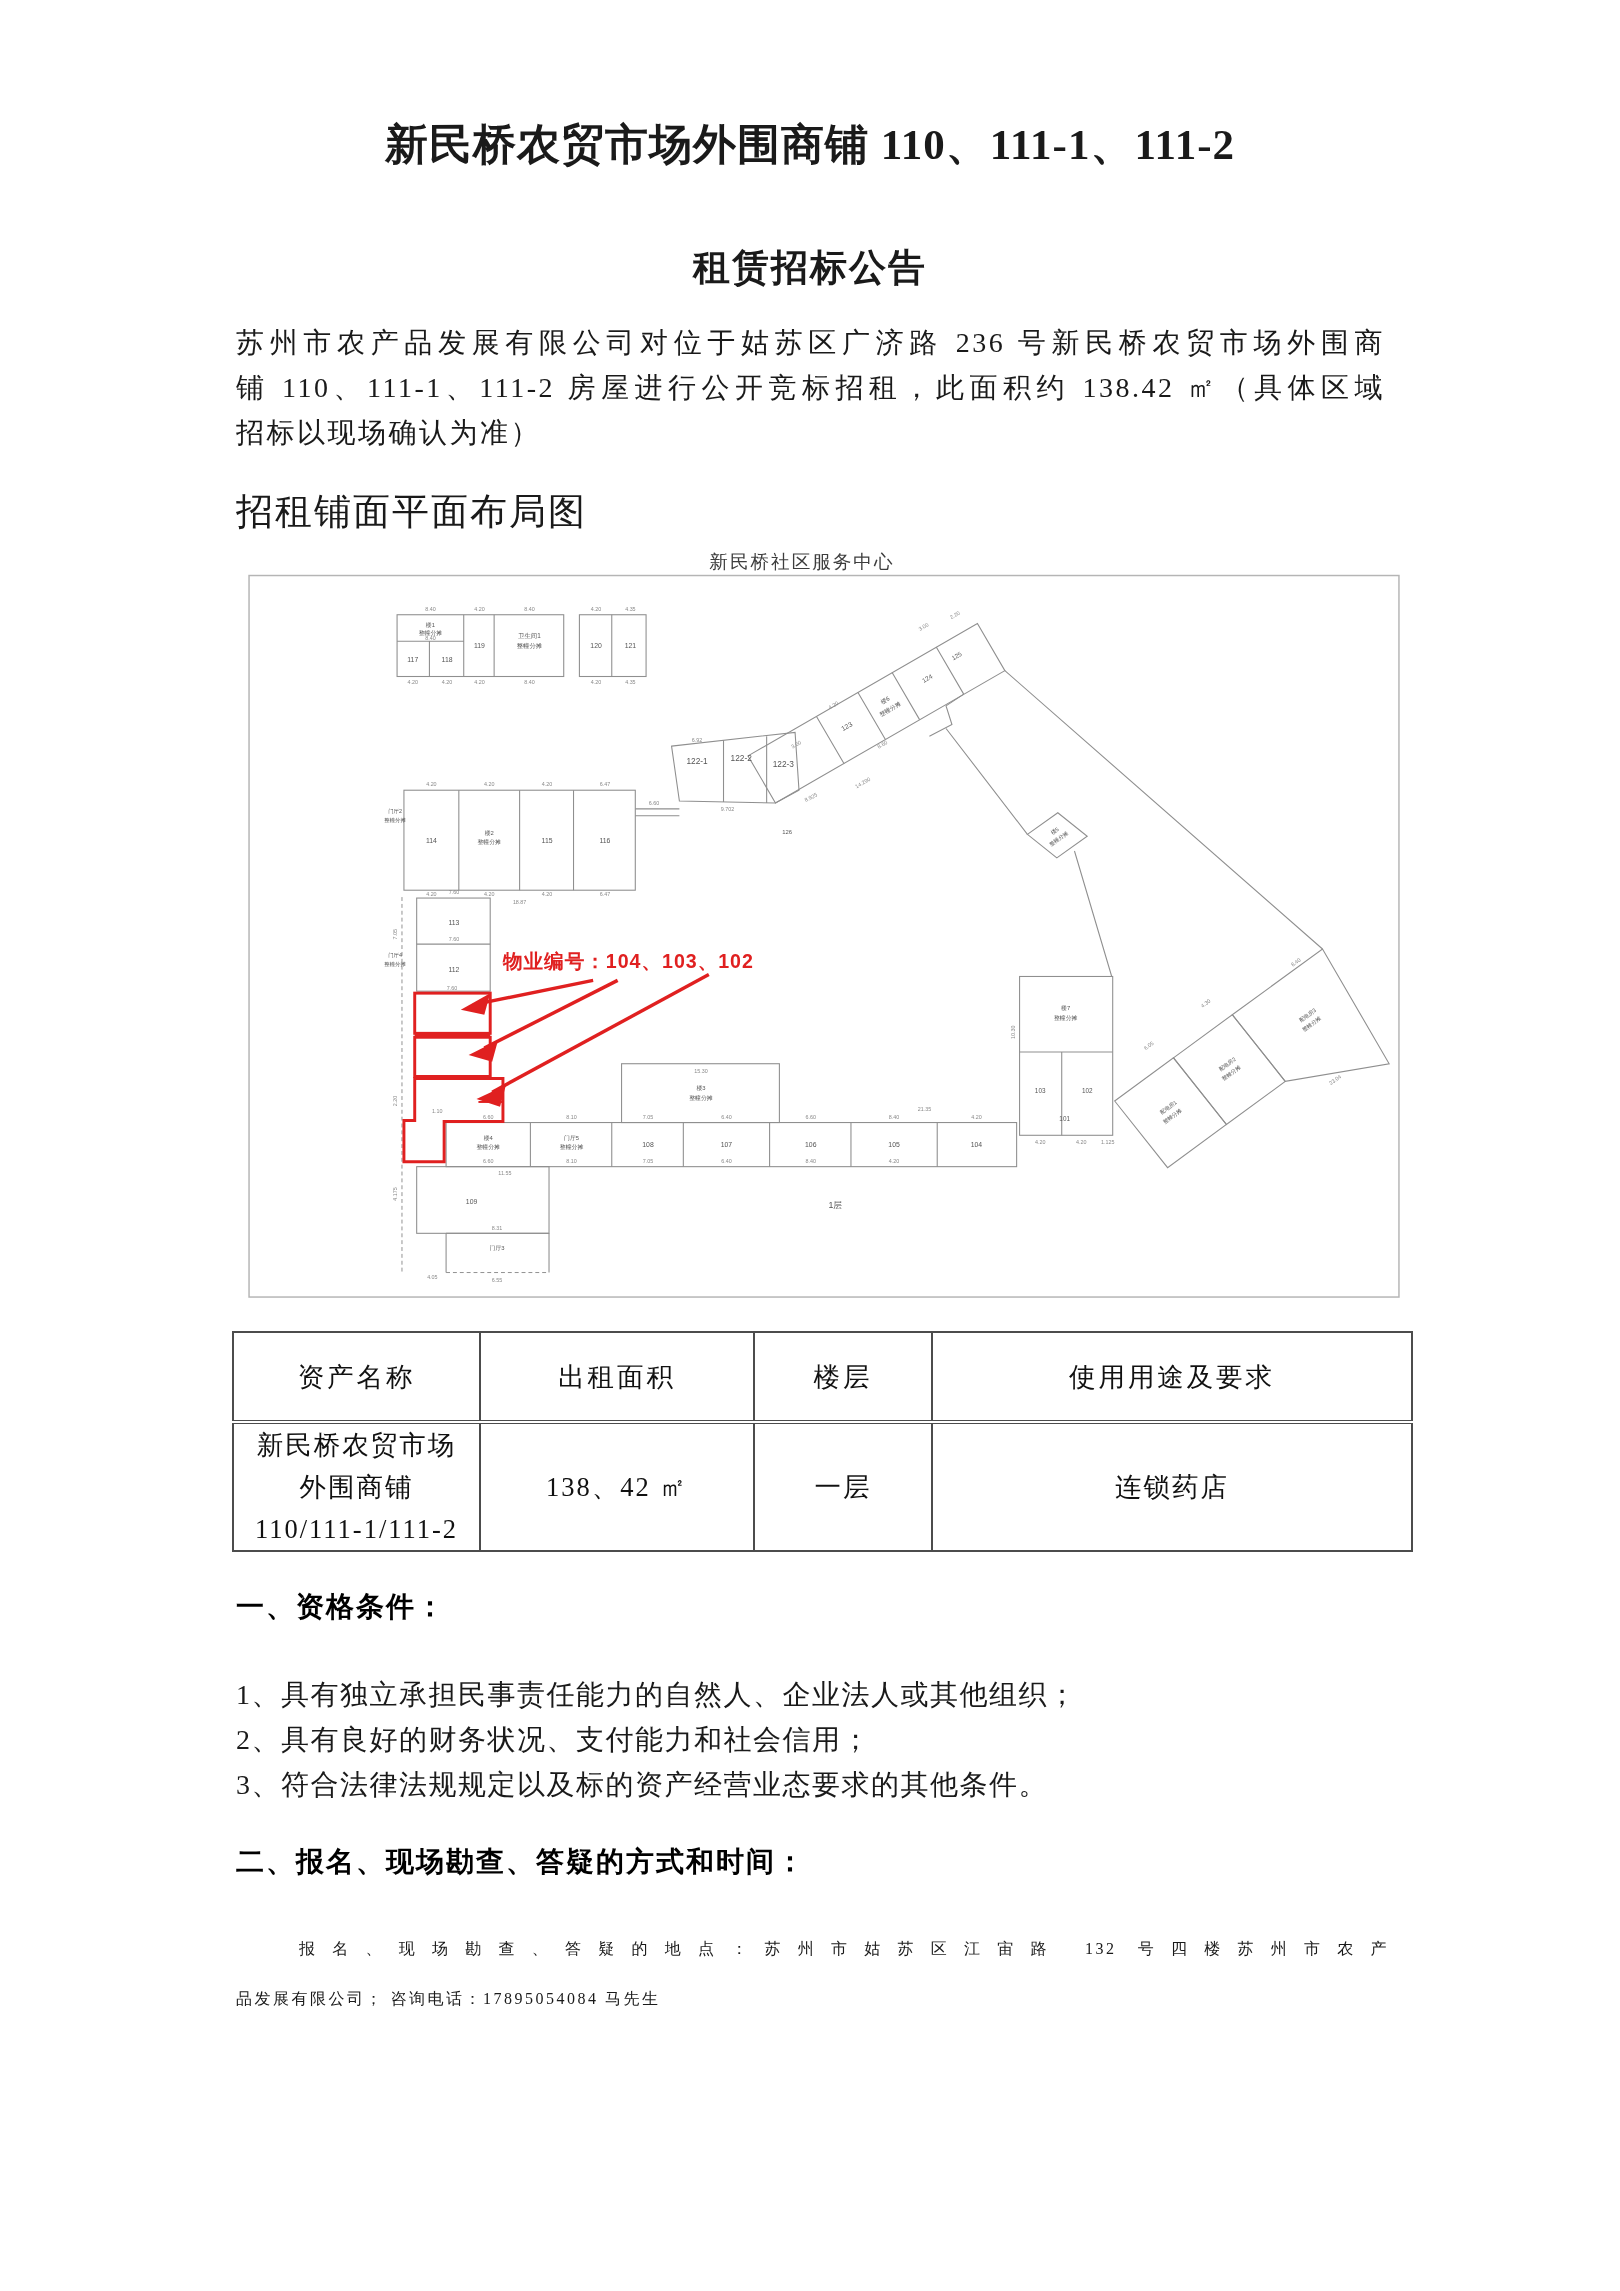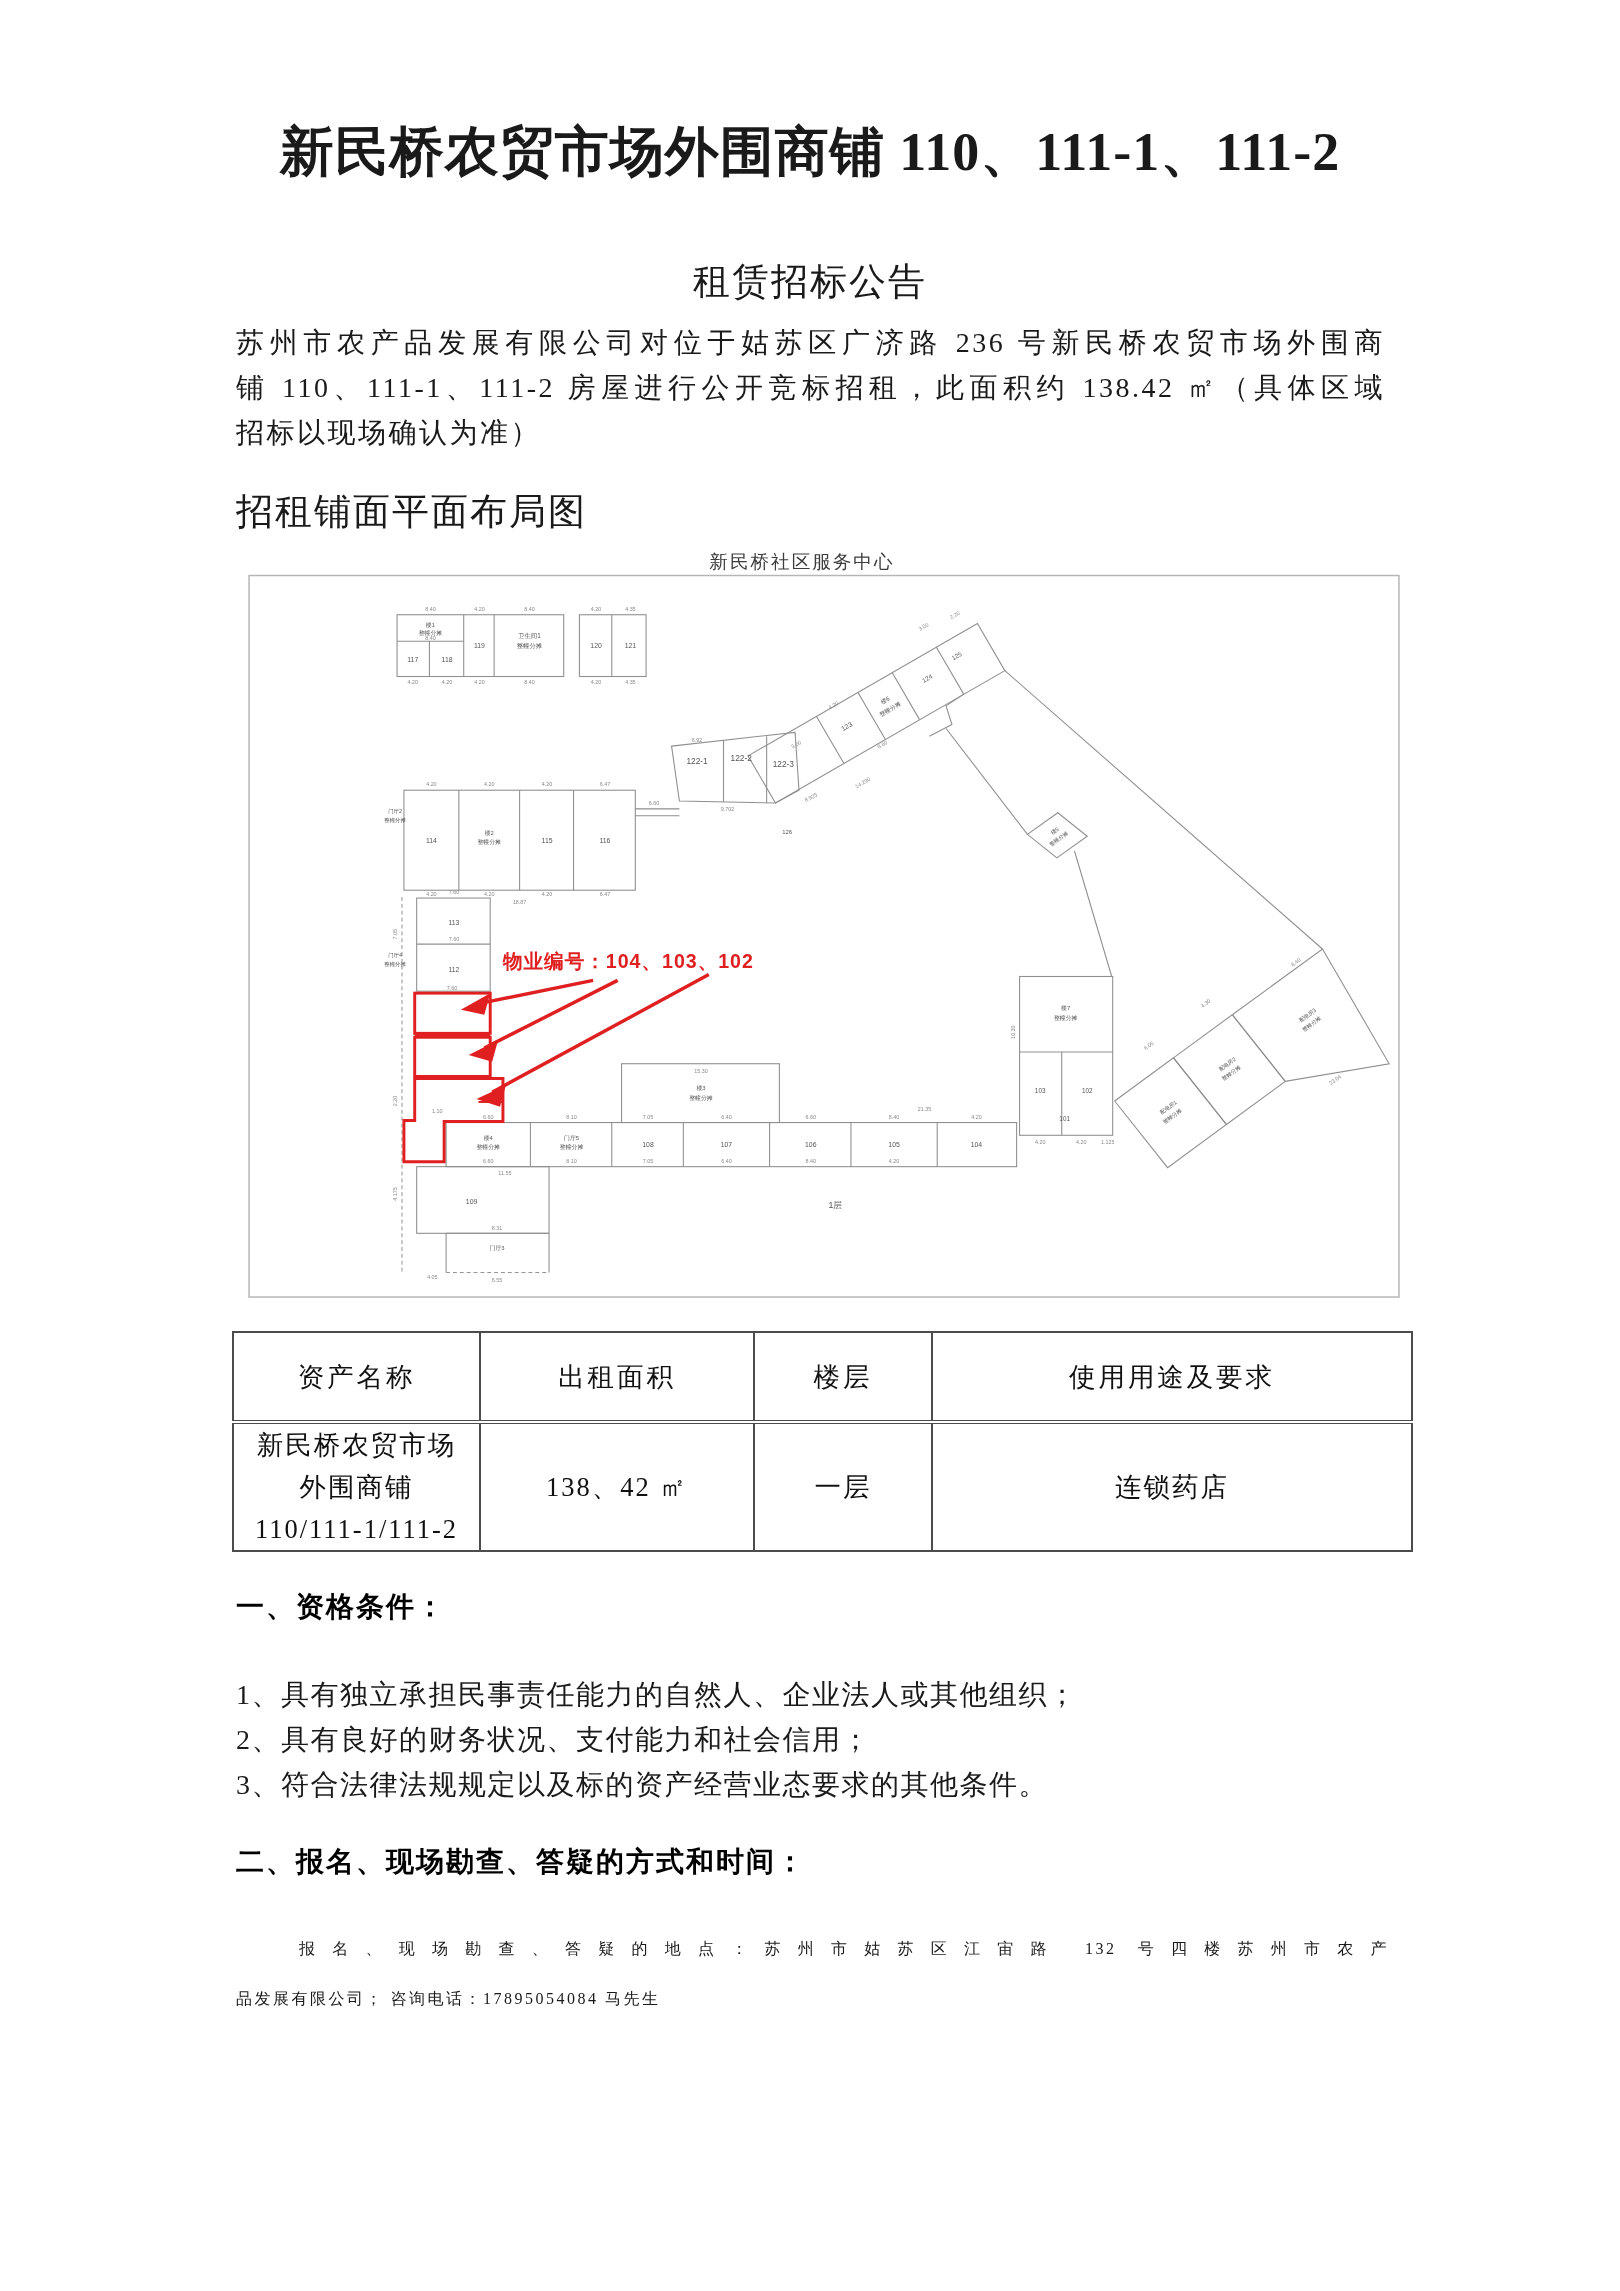"新民桥农贸市场外围商铺 110、111-1、111-2" .main-title { font-size: 54px -> 43px }
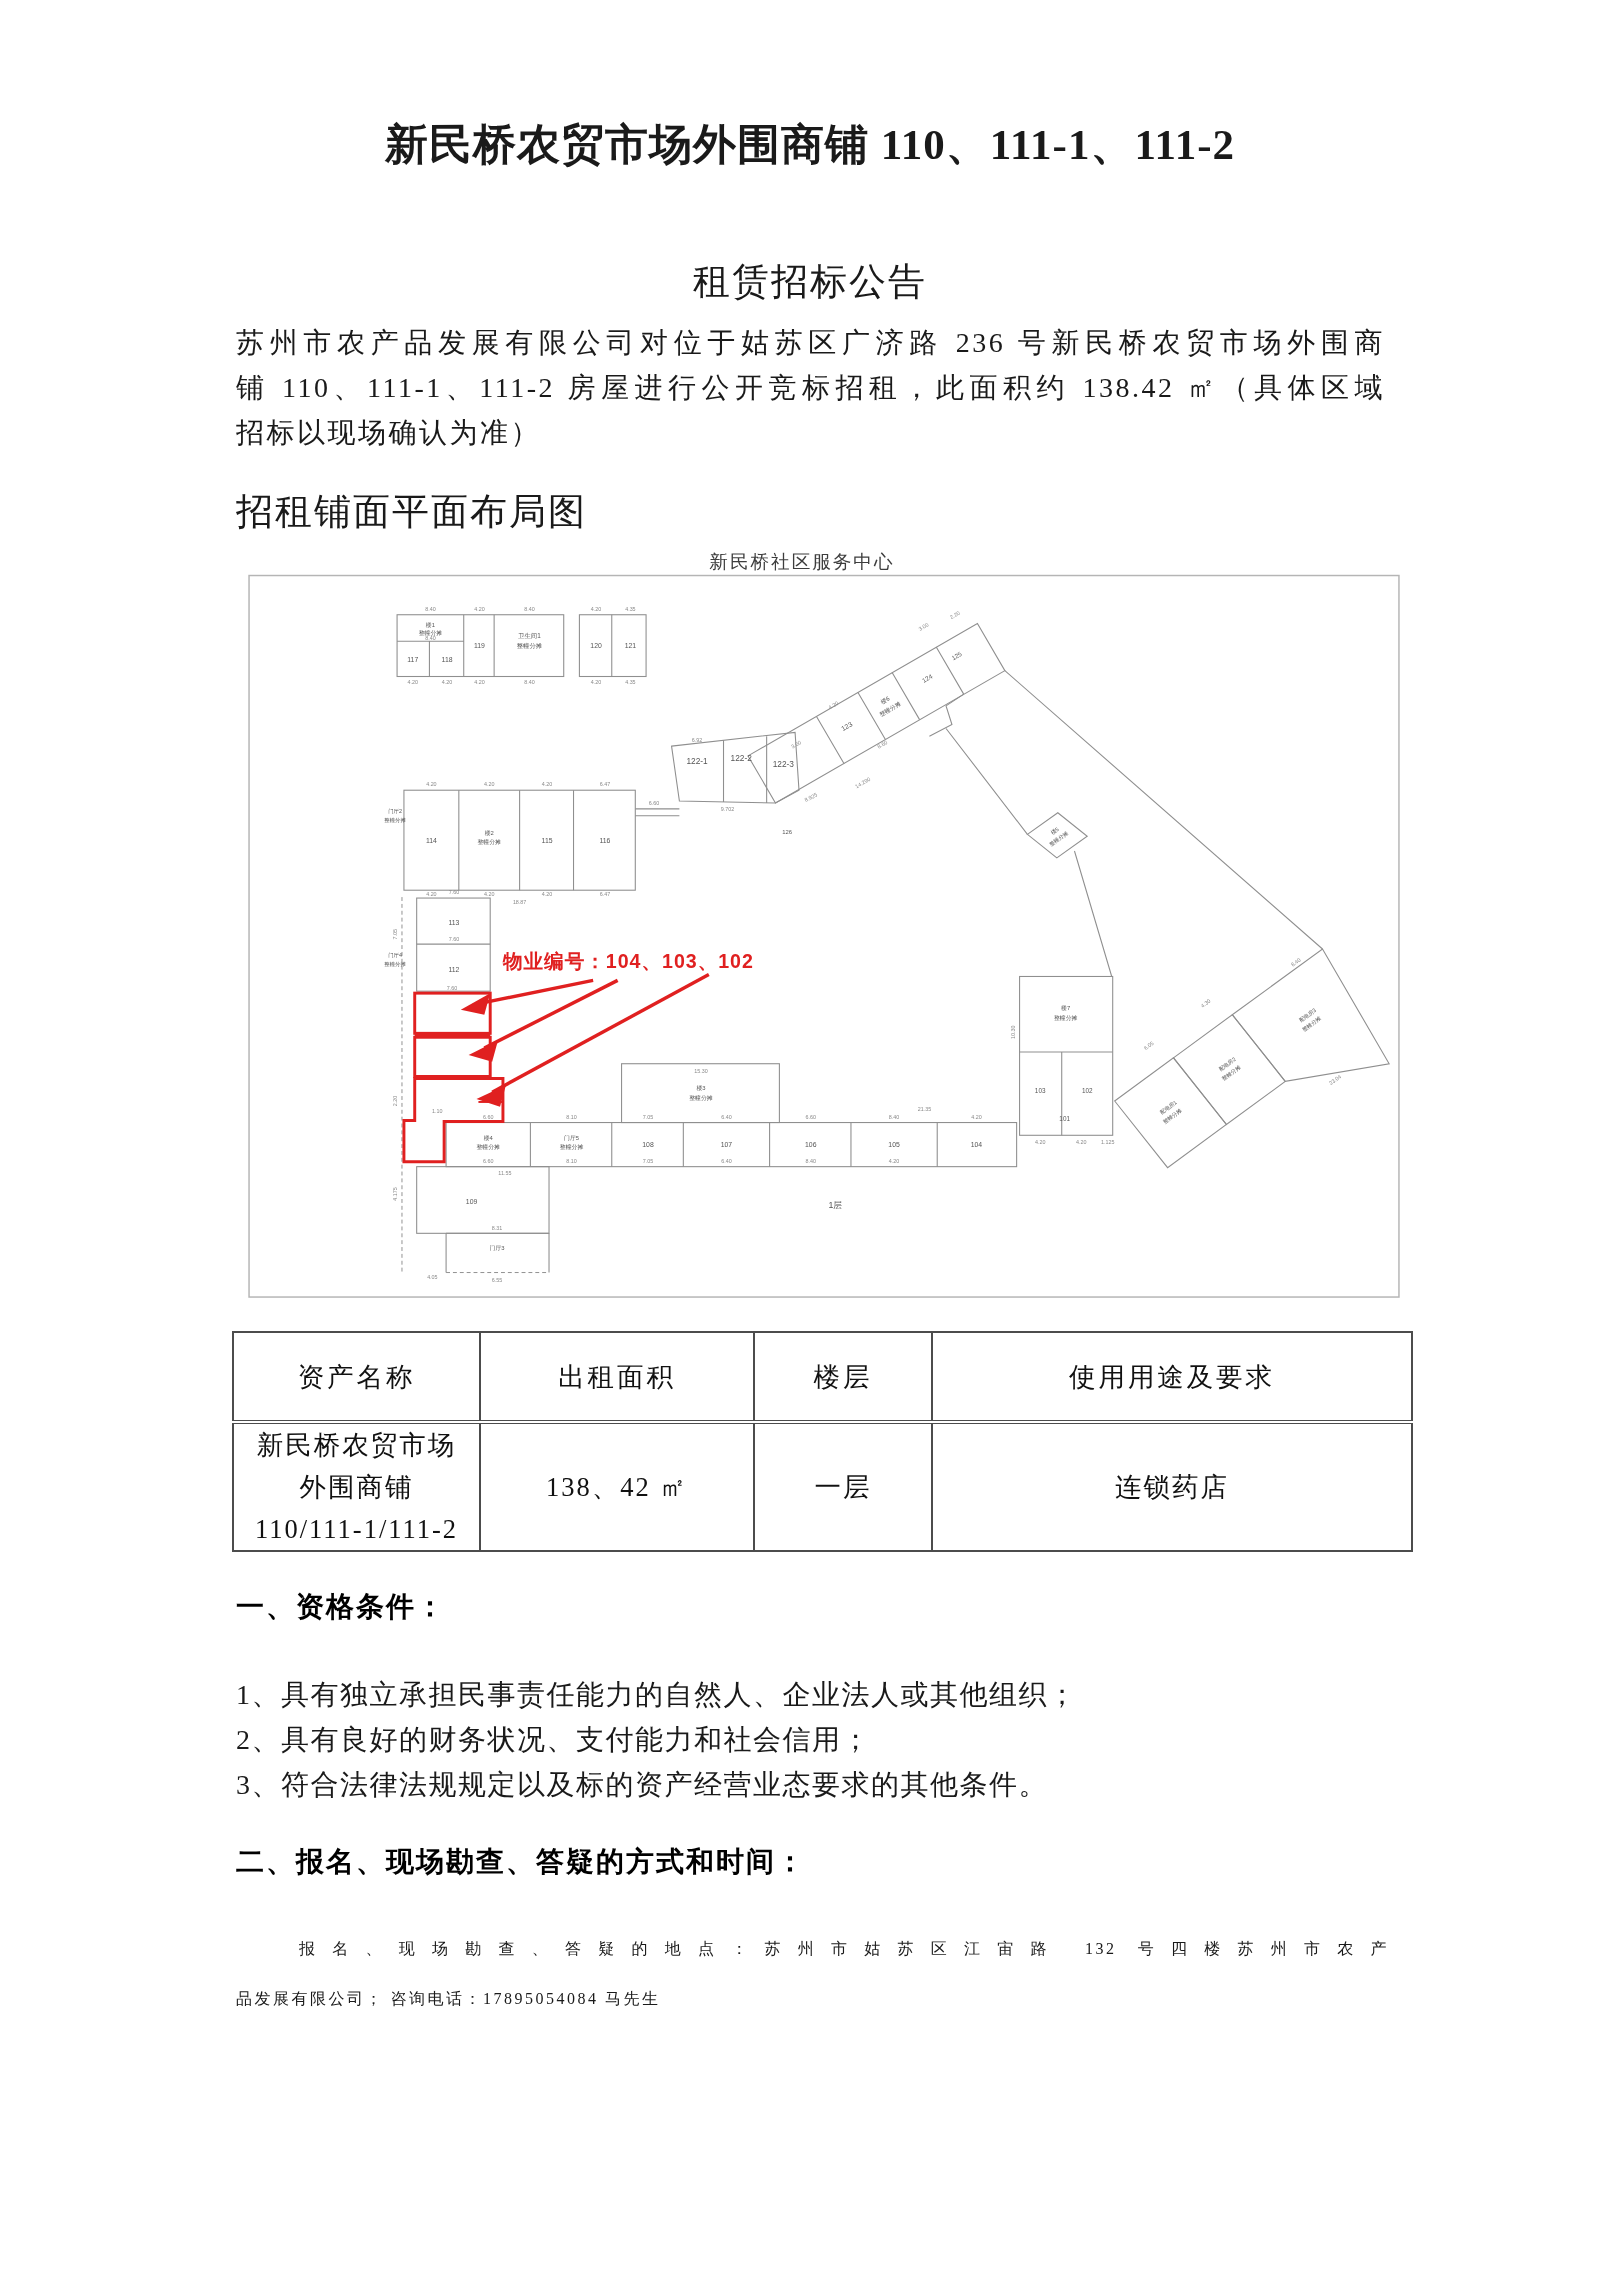"租赁招标公告" .subtitle { font-weight: normal -> bold; top: 257px -> 243px }
